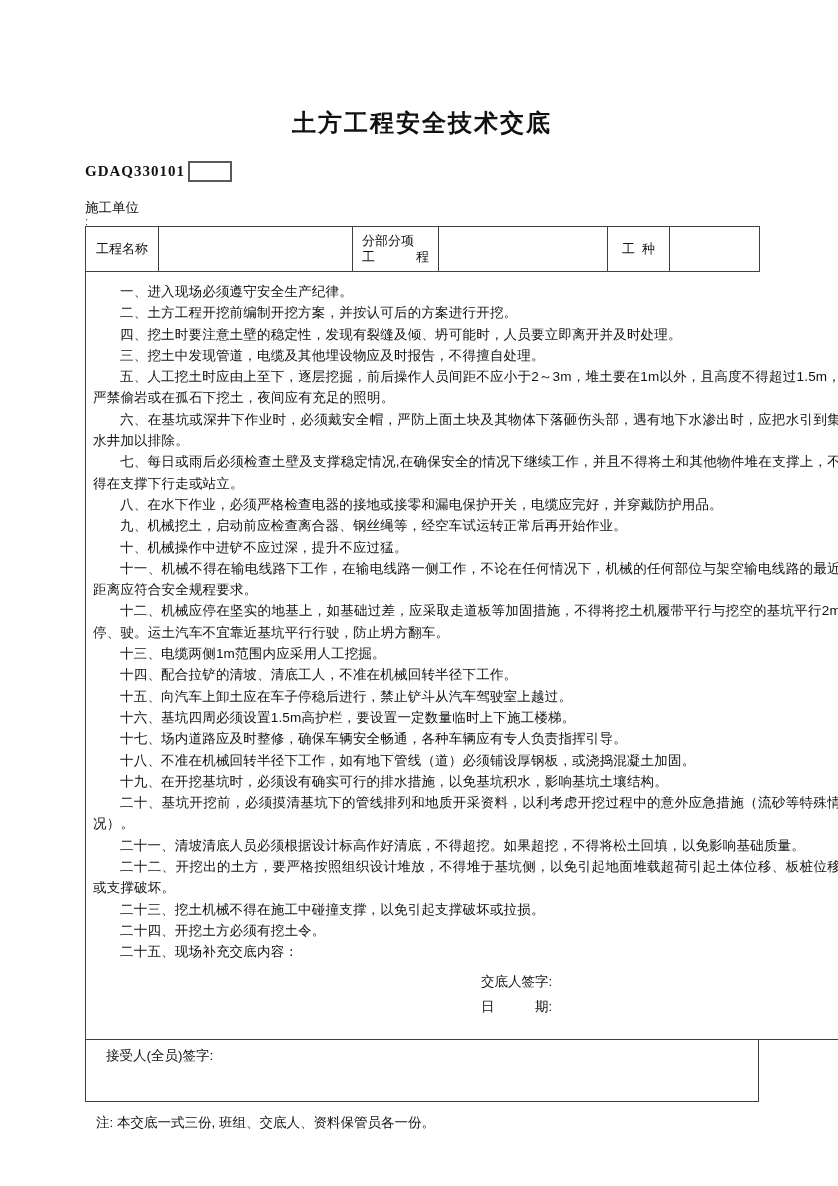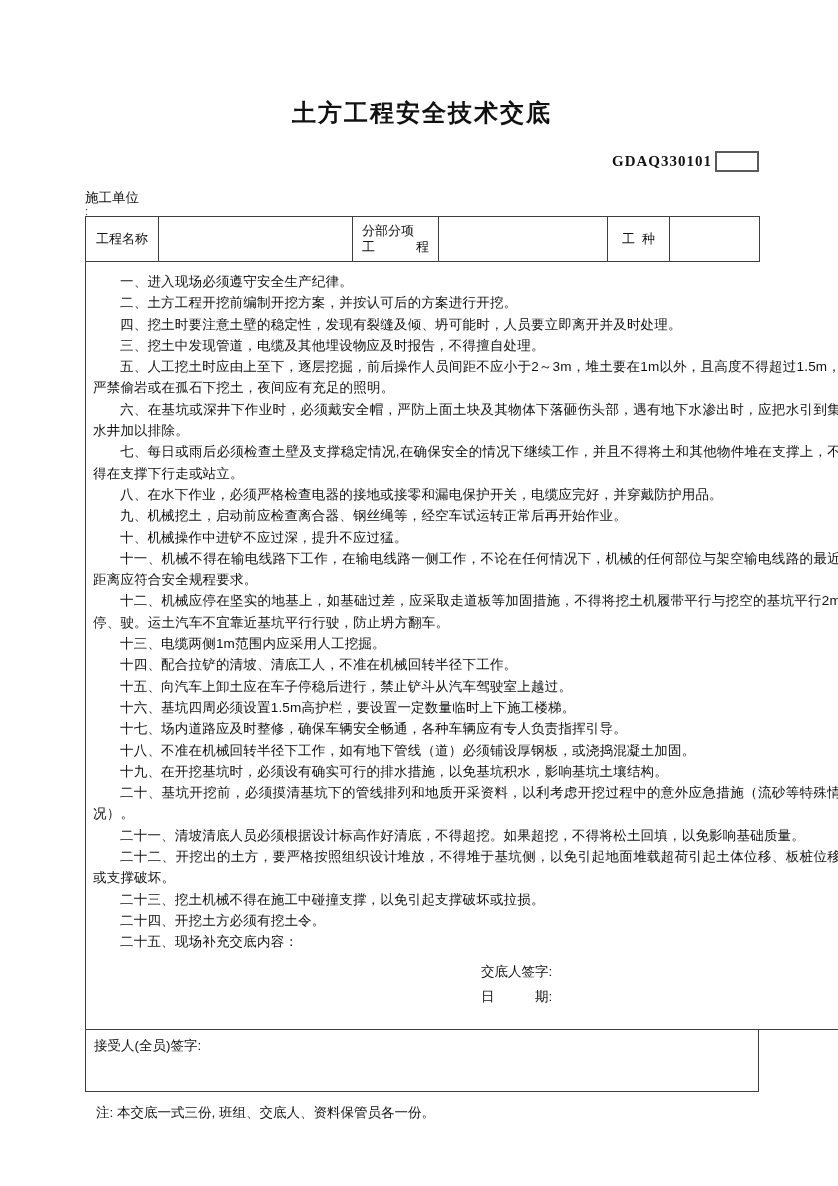"土方工程安全技术交底" .doc { top: 4px -> 14px }
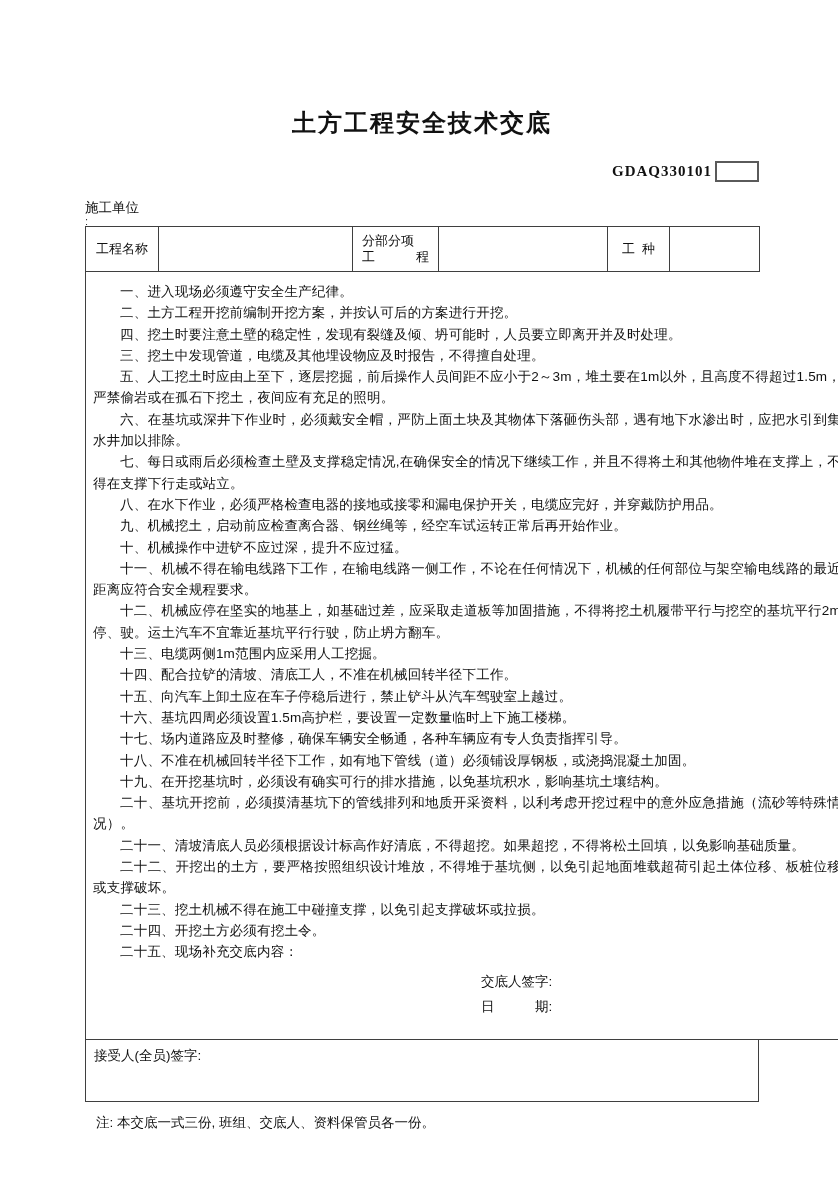"GDAQ330101" .code-row { justify-content: flex-end -> flex-start }
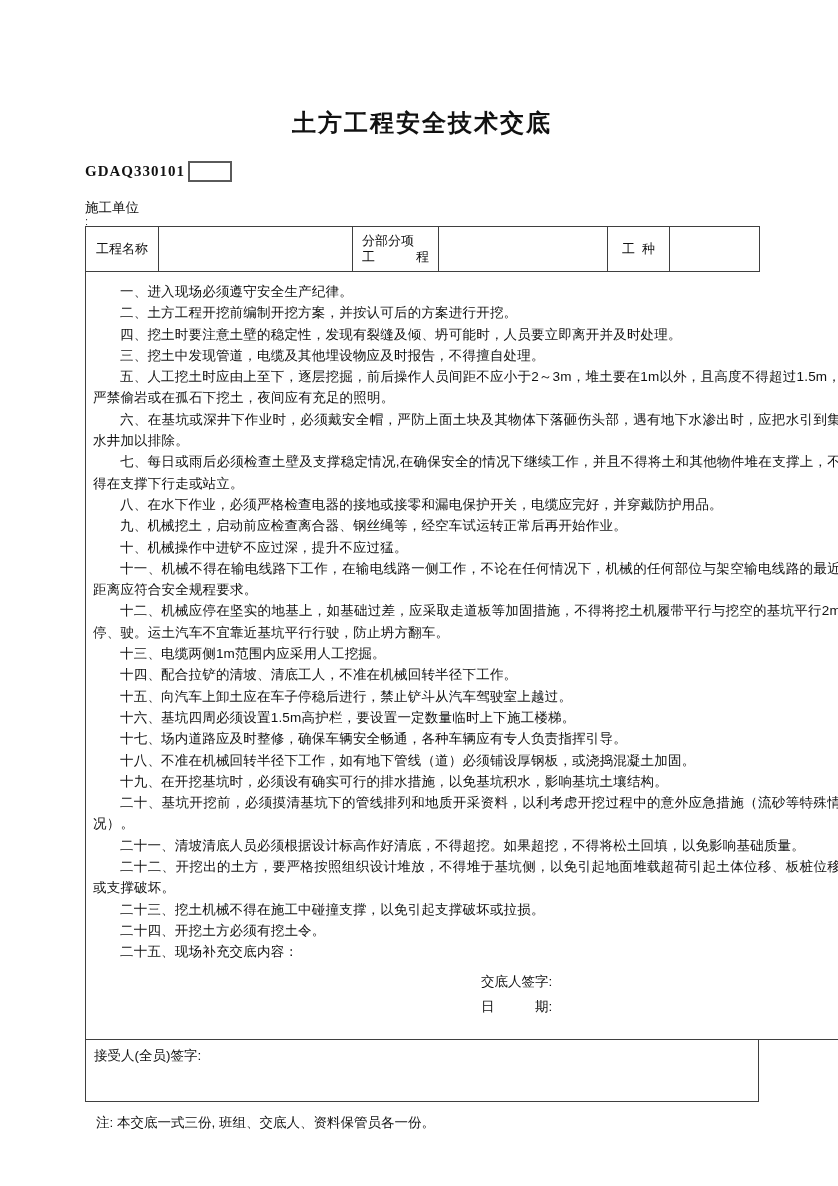"接受人(全员)签字:" .receiver-box { padding: 7px 8px -> 7px 20px }
